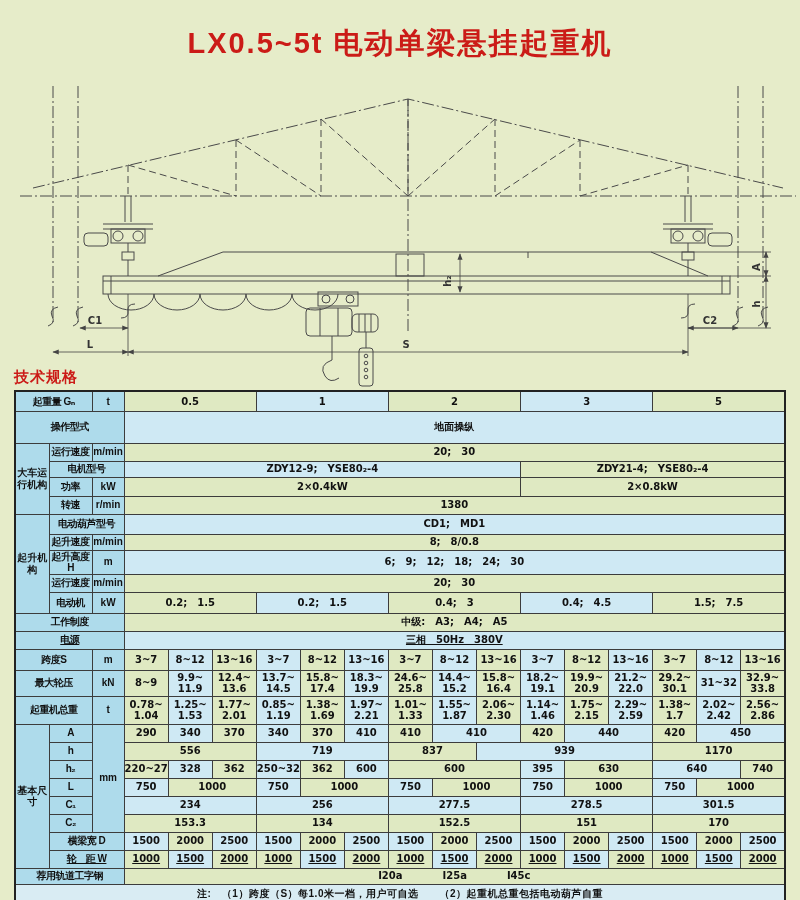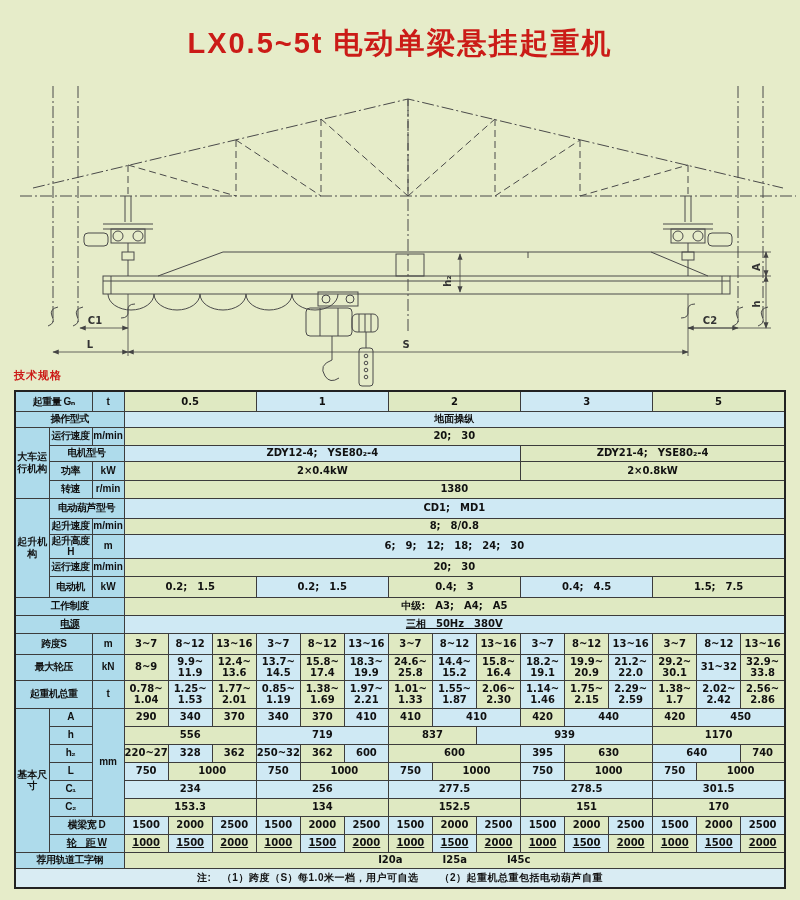"技术规格" .section-title { font-size: 11px -> 15px }
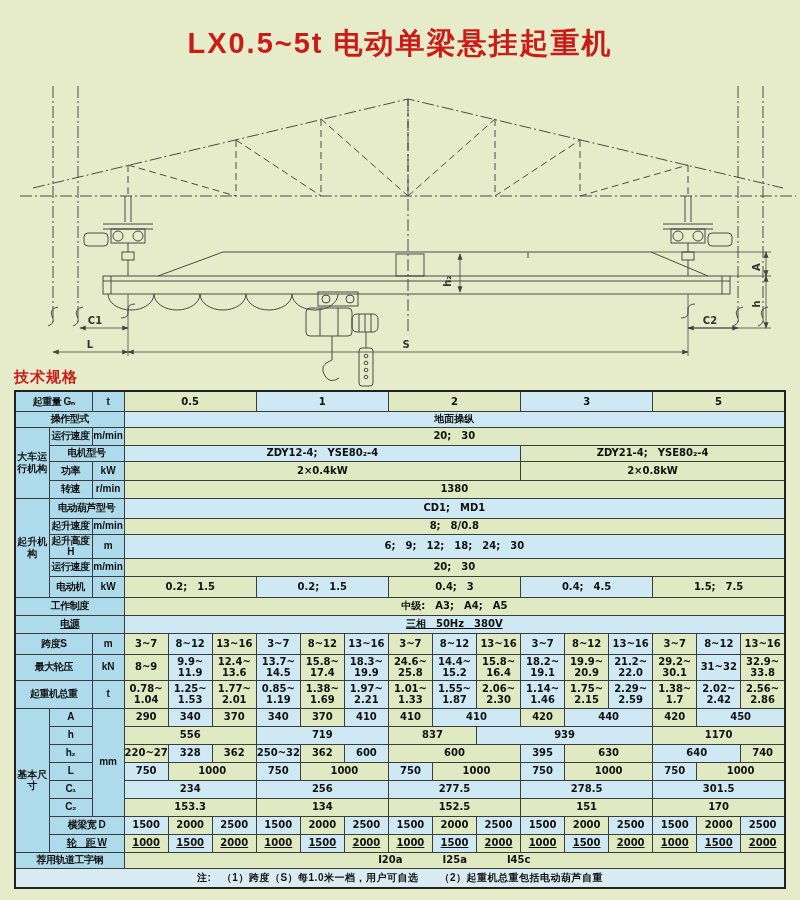"操作型式" tr { height: 16px -> 32px }
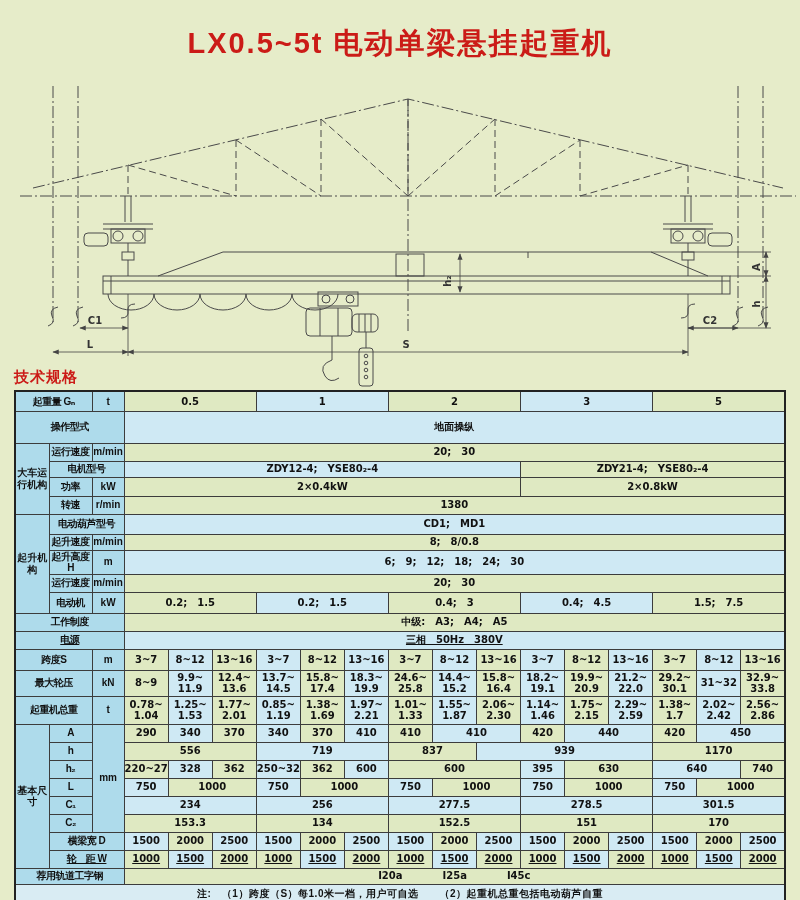"ZDY12-4; YSE80₂-4" td.b { text: ZDY12-4 -> ZDY12-9 }
